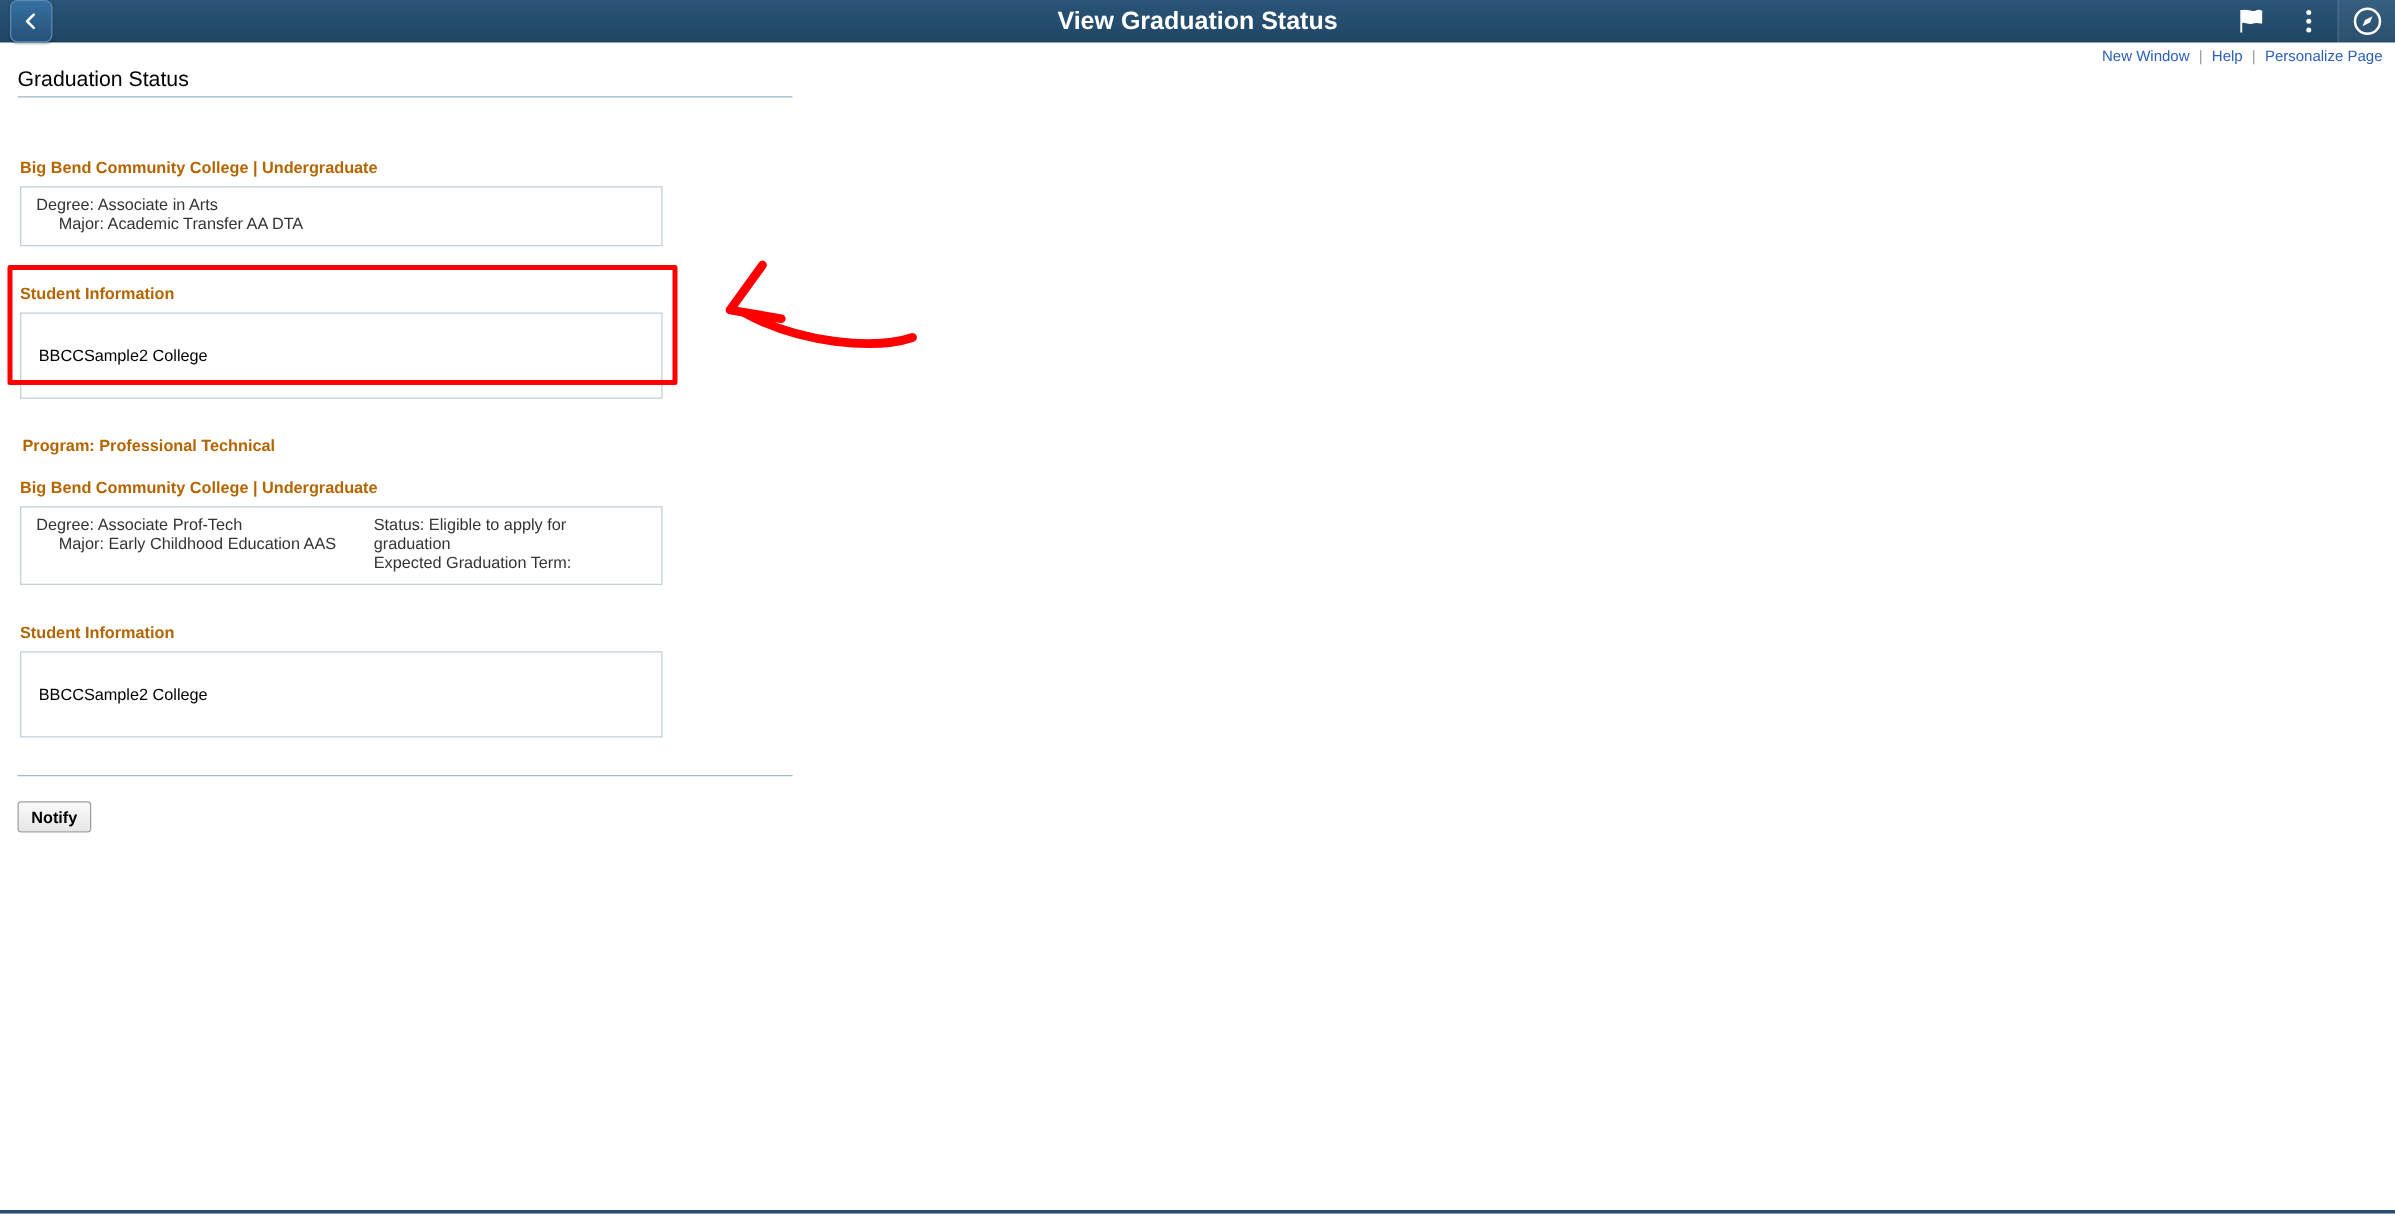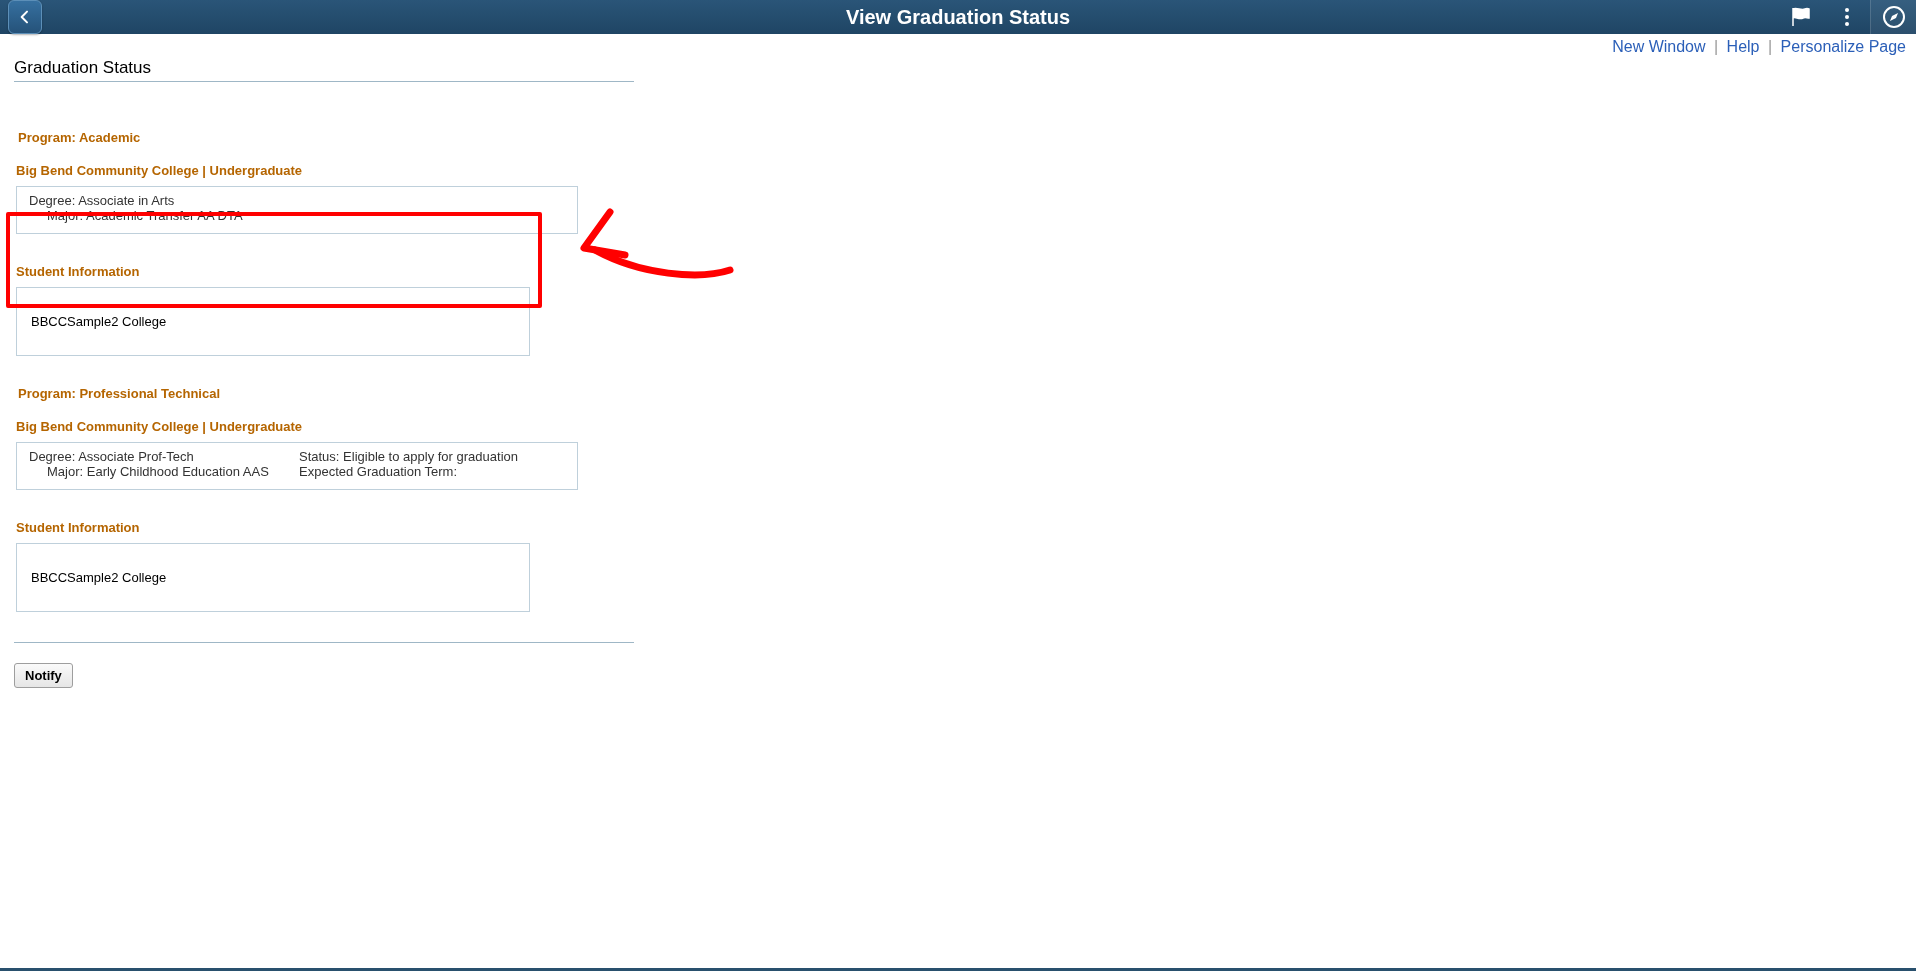"New Window | Help |" .subheader { font-size: 16px -> 12px }
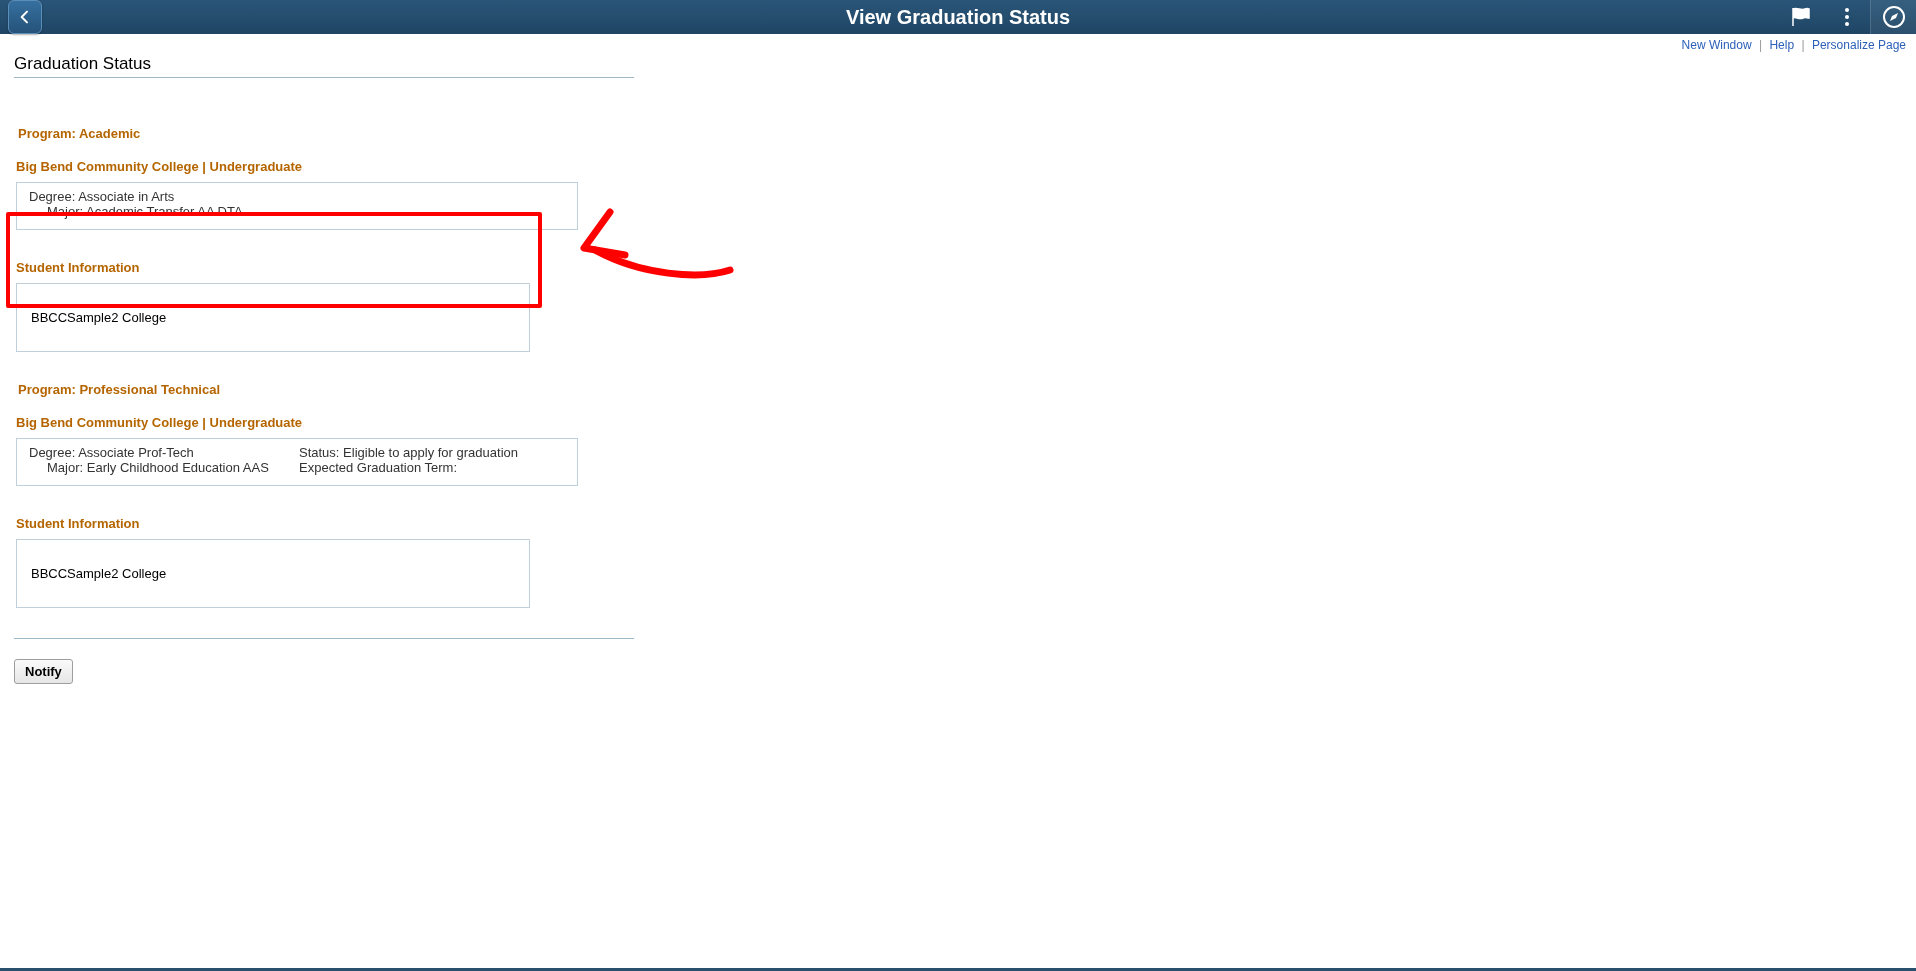"Program: Academic" div.section-head { html: <div>Program: Academic</div> -> none }
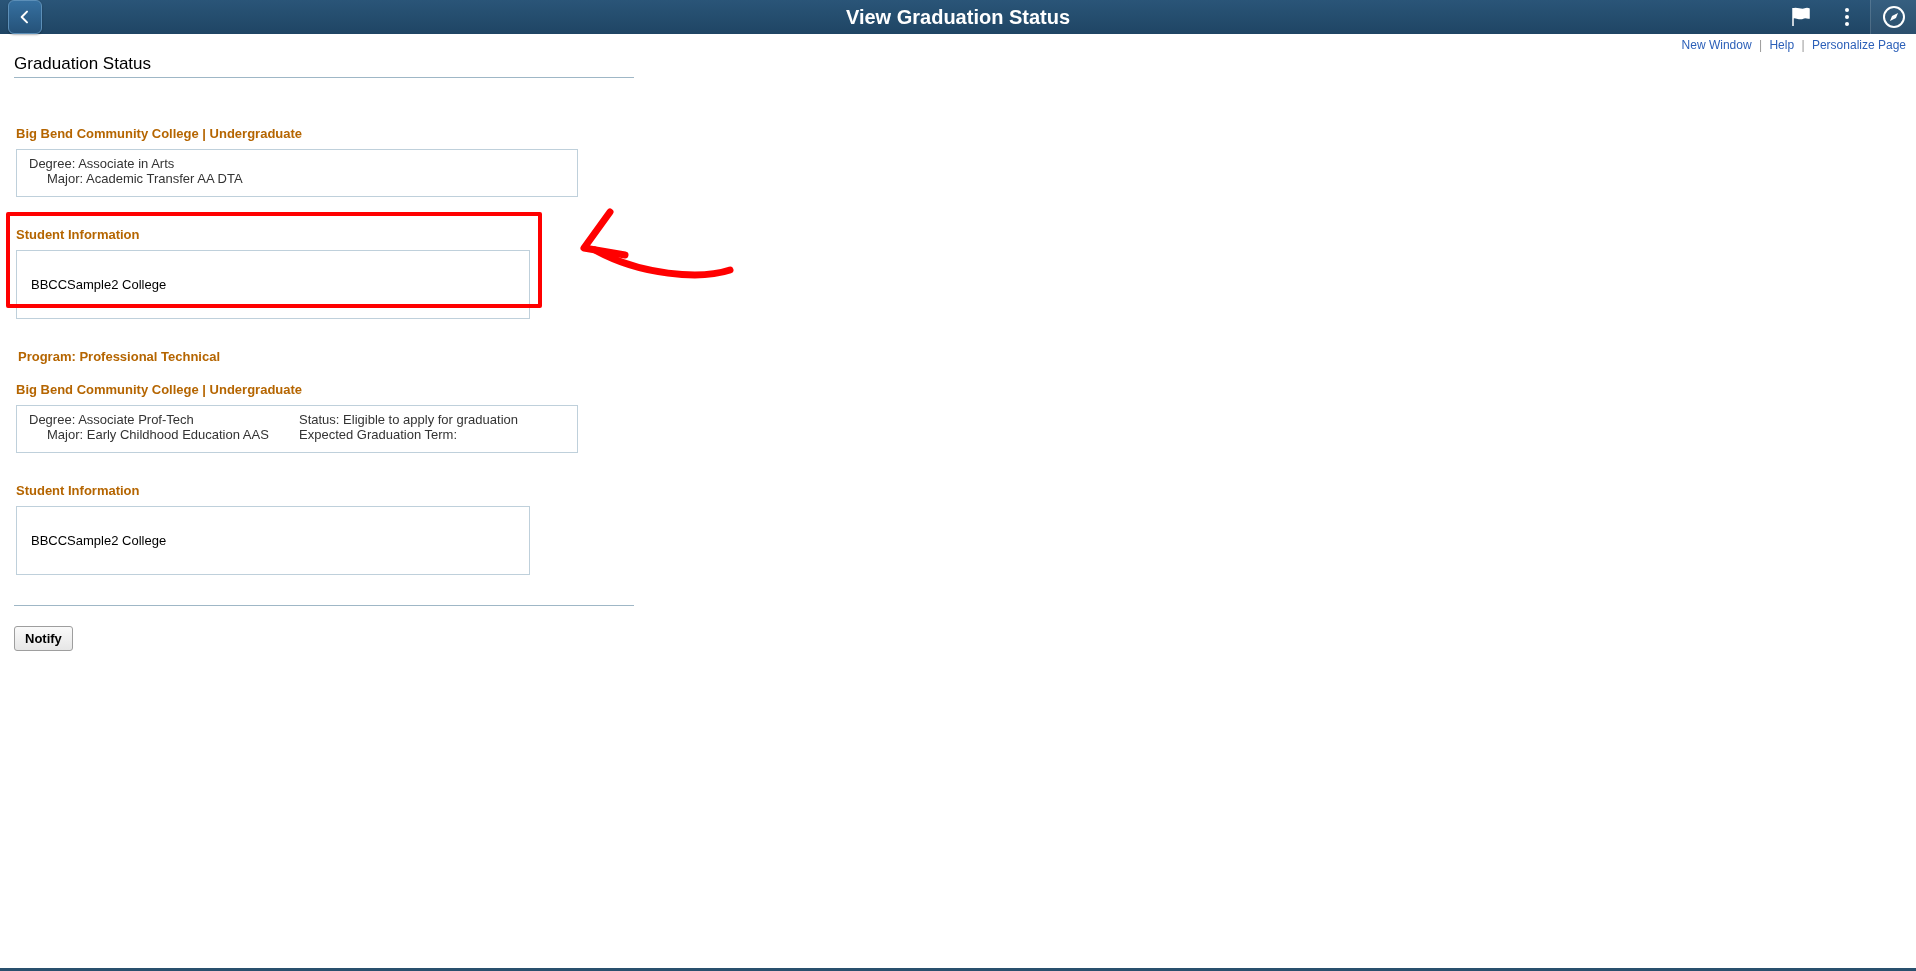"Degree: Associate in Arts" .box { width: 562px -> 514px }
